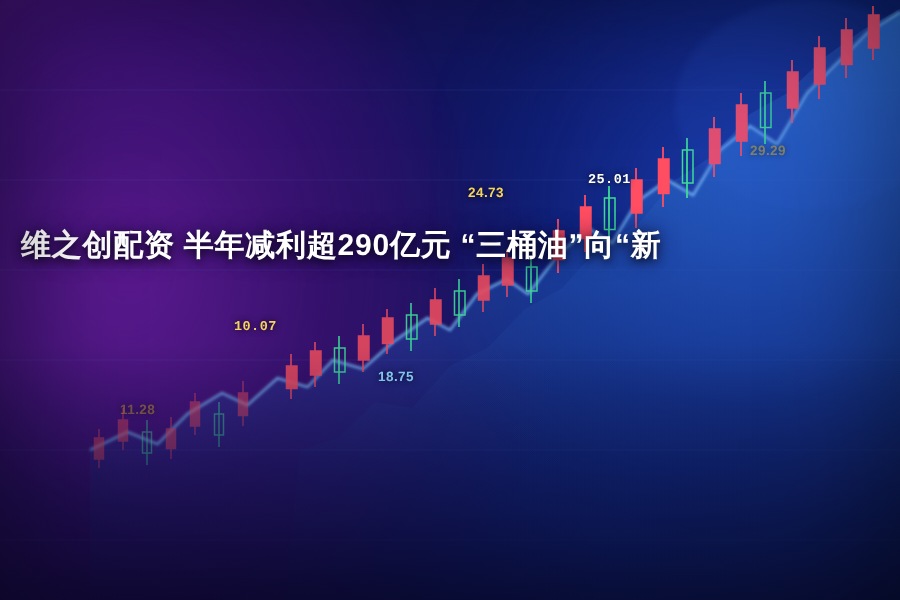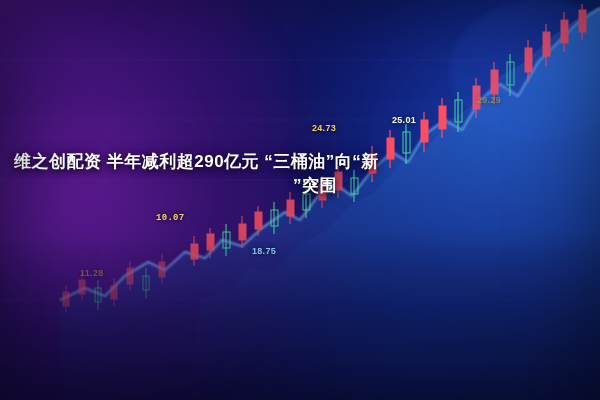"29.29" div.price-label { left: 477px -> 500px }
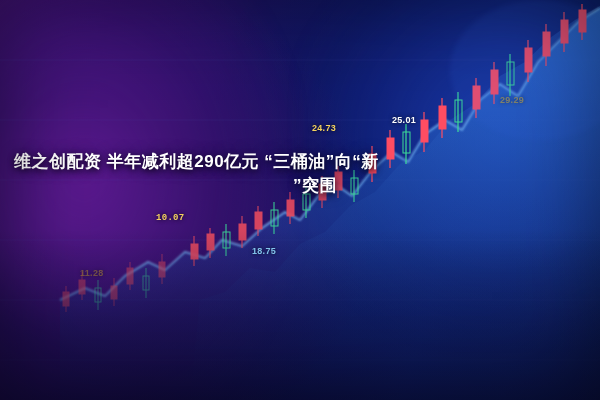"25.01" .price-label.white { font-family: none -> Liberation Mono, monospace }
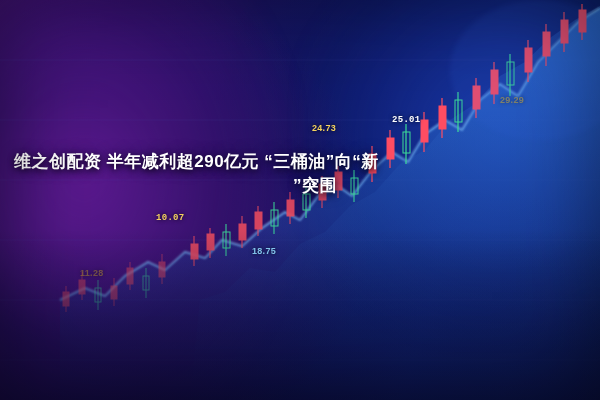"维之创配资 半年减利超290亿元 “三桶油”向“新" .headline { font-size: 17px -> 20px }
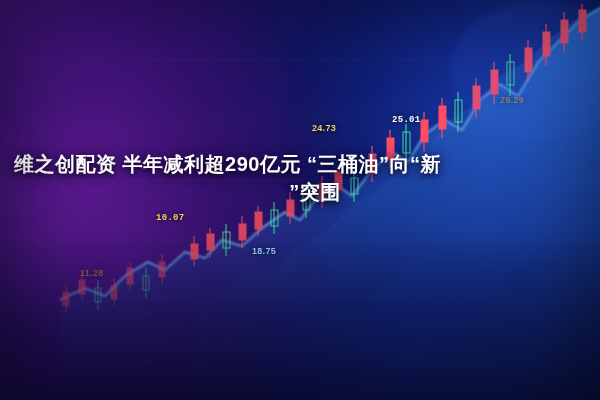"”突围" span.line { html: <span>”突围</span> -> none }
